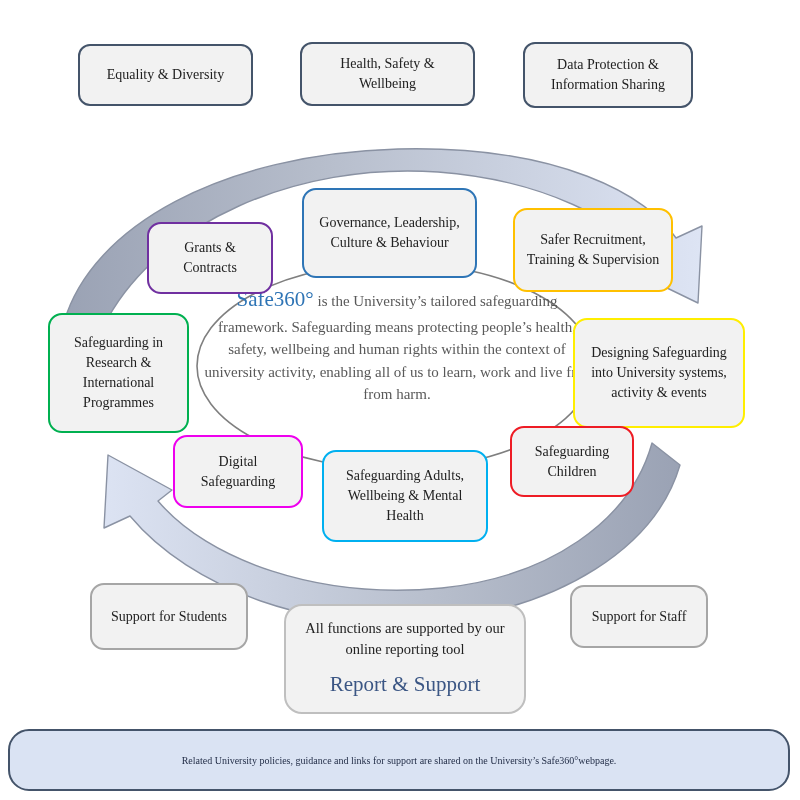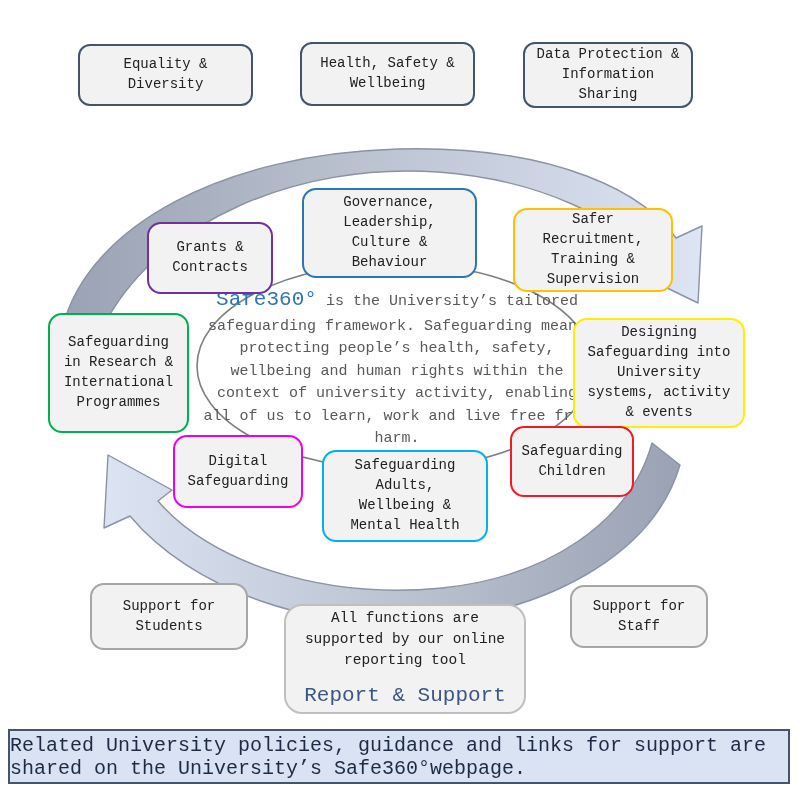"Equality & Diversity" #stage { font-family: Liberation Mono, monospace -> Liberation Serif, serif }
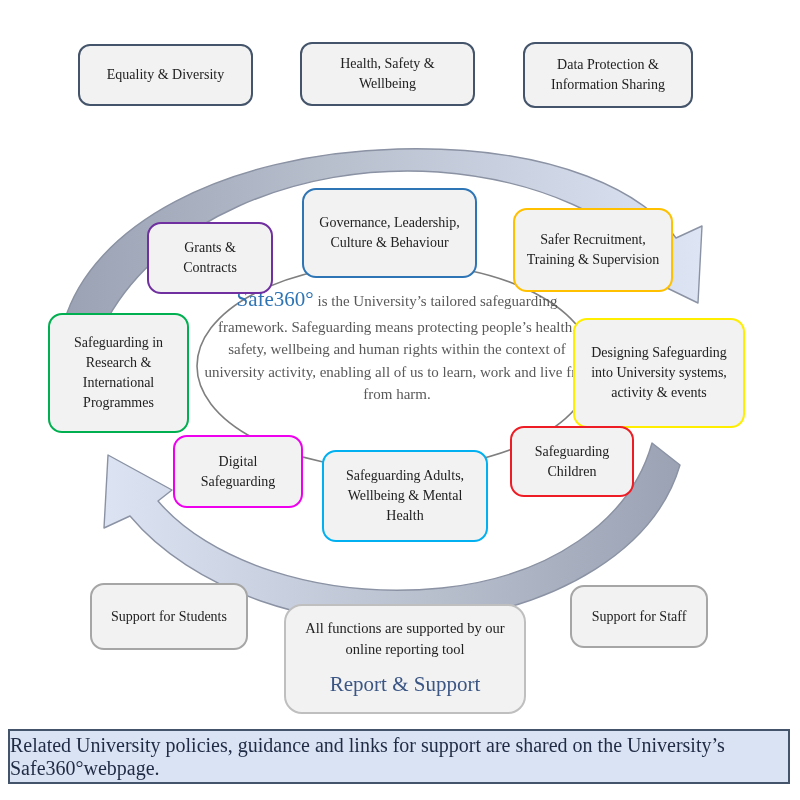"Related University policies, guidance" #banner { border-radius: 0 -> 21px; font-size: 20px -> 10px; height: 55px -> 62px }
